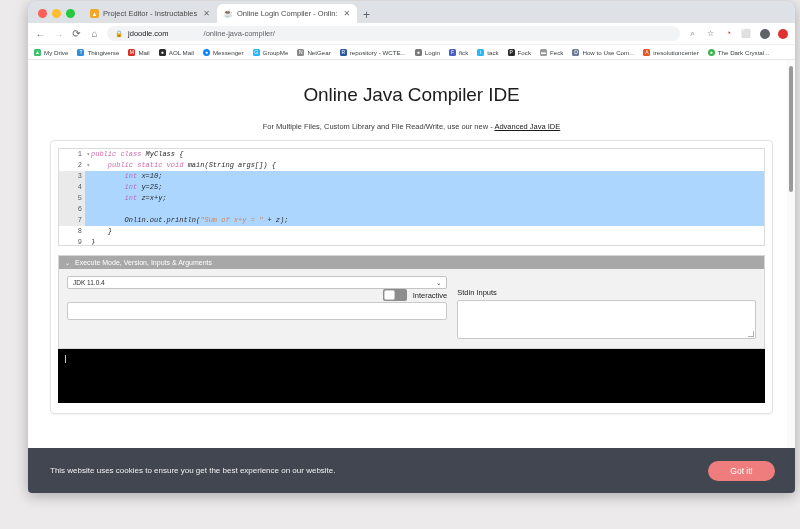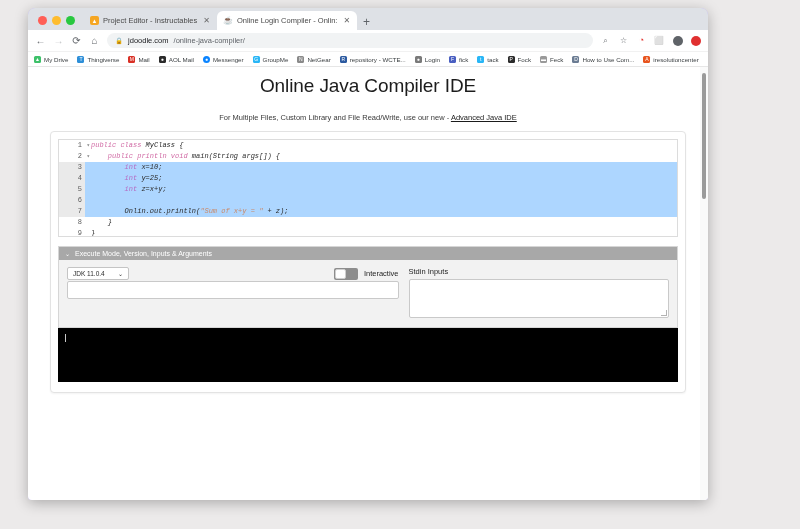"Project Editor - Instructables" #browser-window { top: 8px -> 1px; width: 680px -> 767px }
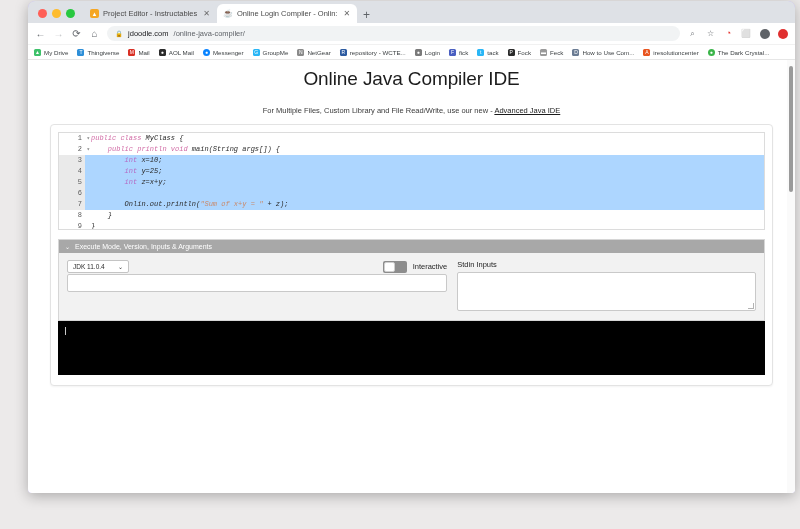"/online-java-compiler/" .url-path { margin-left: none -> 30px }
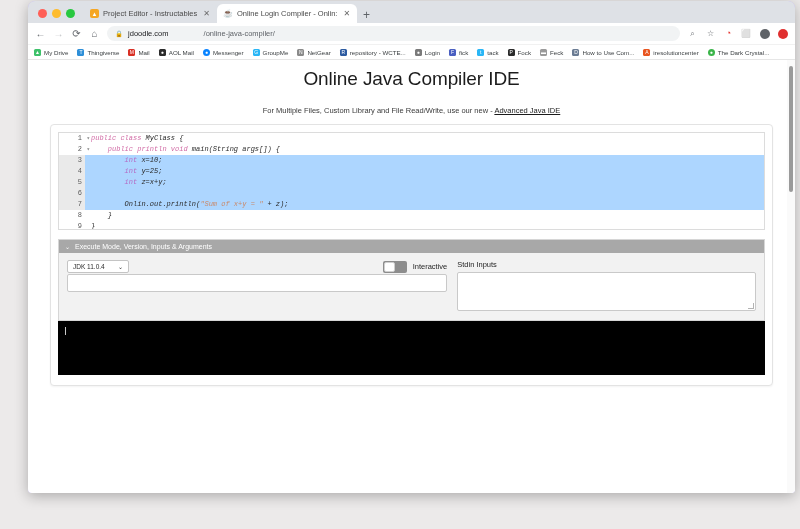"Online Java Compiler IDE" #site-title { margin-top: 0 -> 16px }
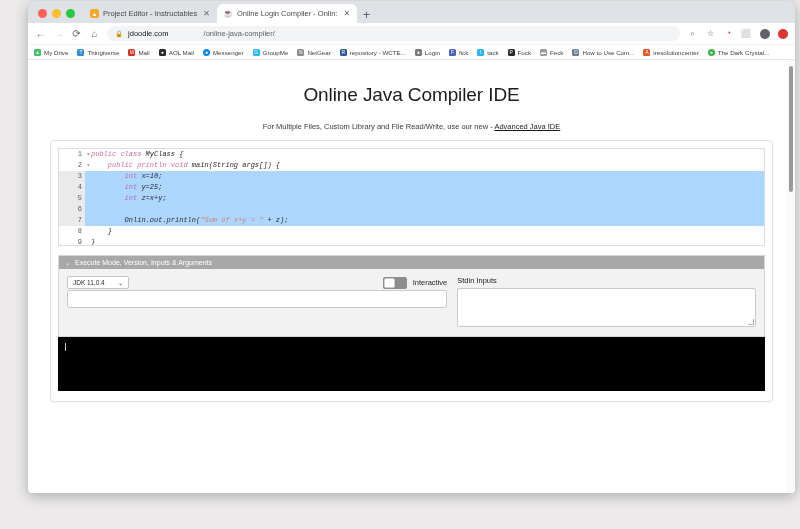"public println void" span.tk-kw { text: println -> static }
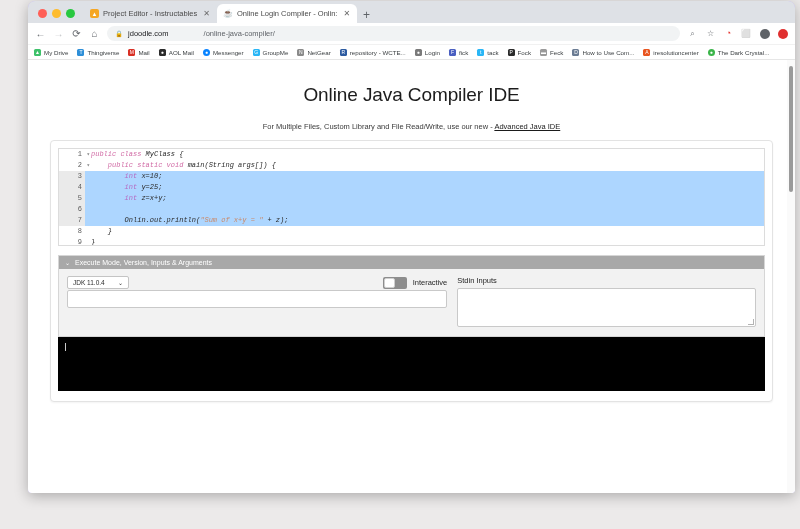"Interactive" .row-top { flex-direction: none -> column }
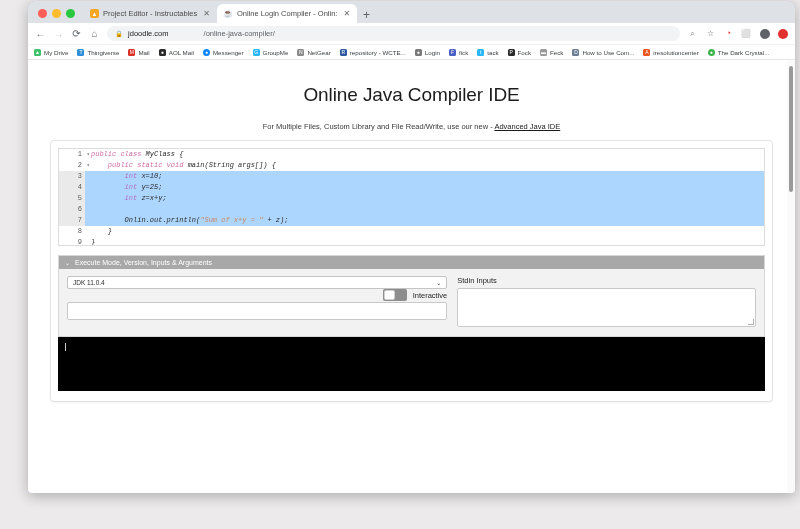"Stdin Inputs" .field-label.first { margin-top: 0 -> 12px }
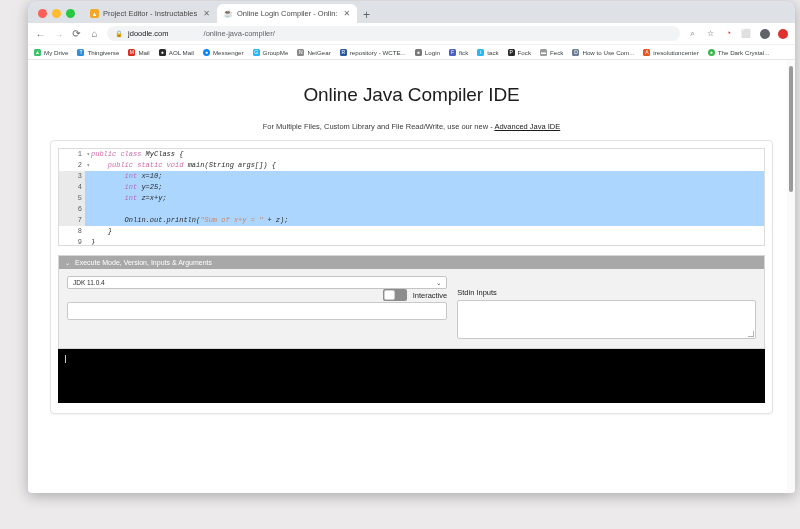"This website uses cookies to" div { html: none -> <div> <div>This website uses cookies to ensure you get the best experience on our website.</div> <div>Got it!</div> </div> }
